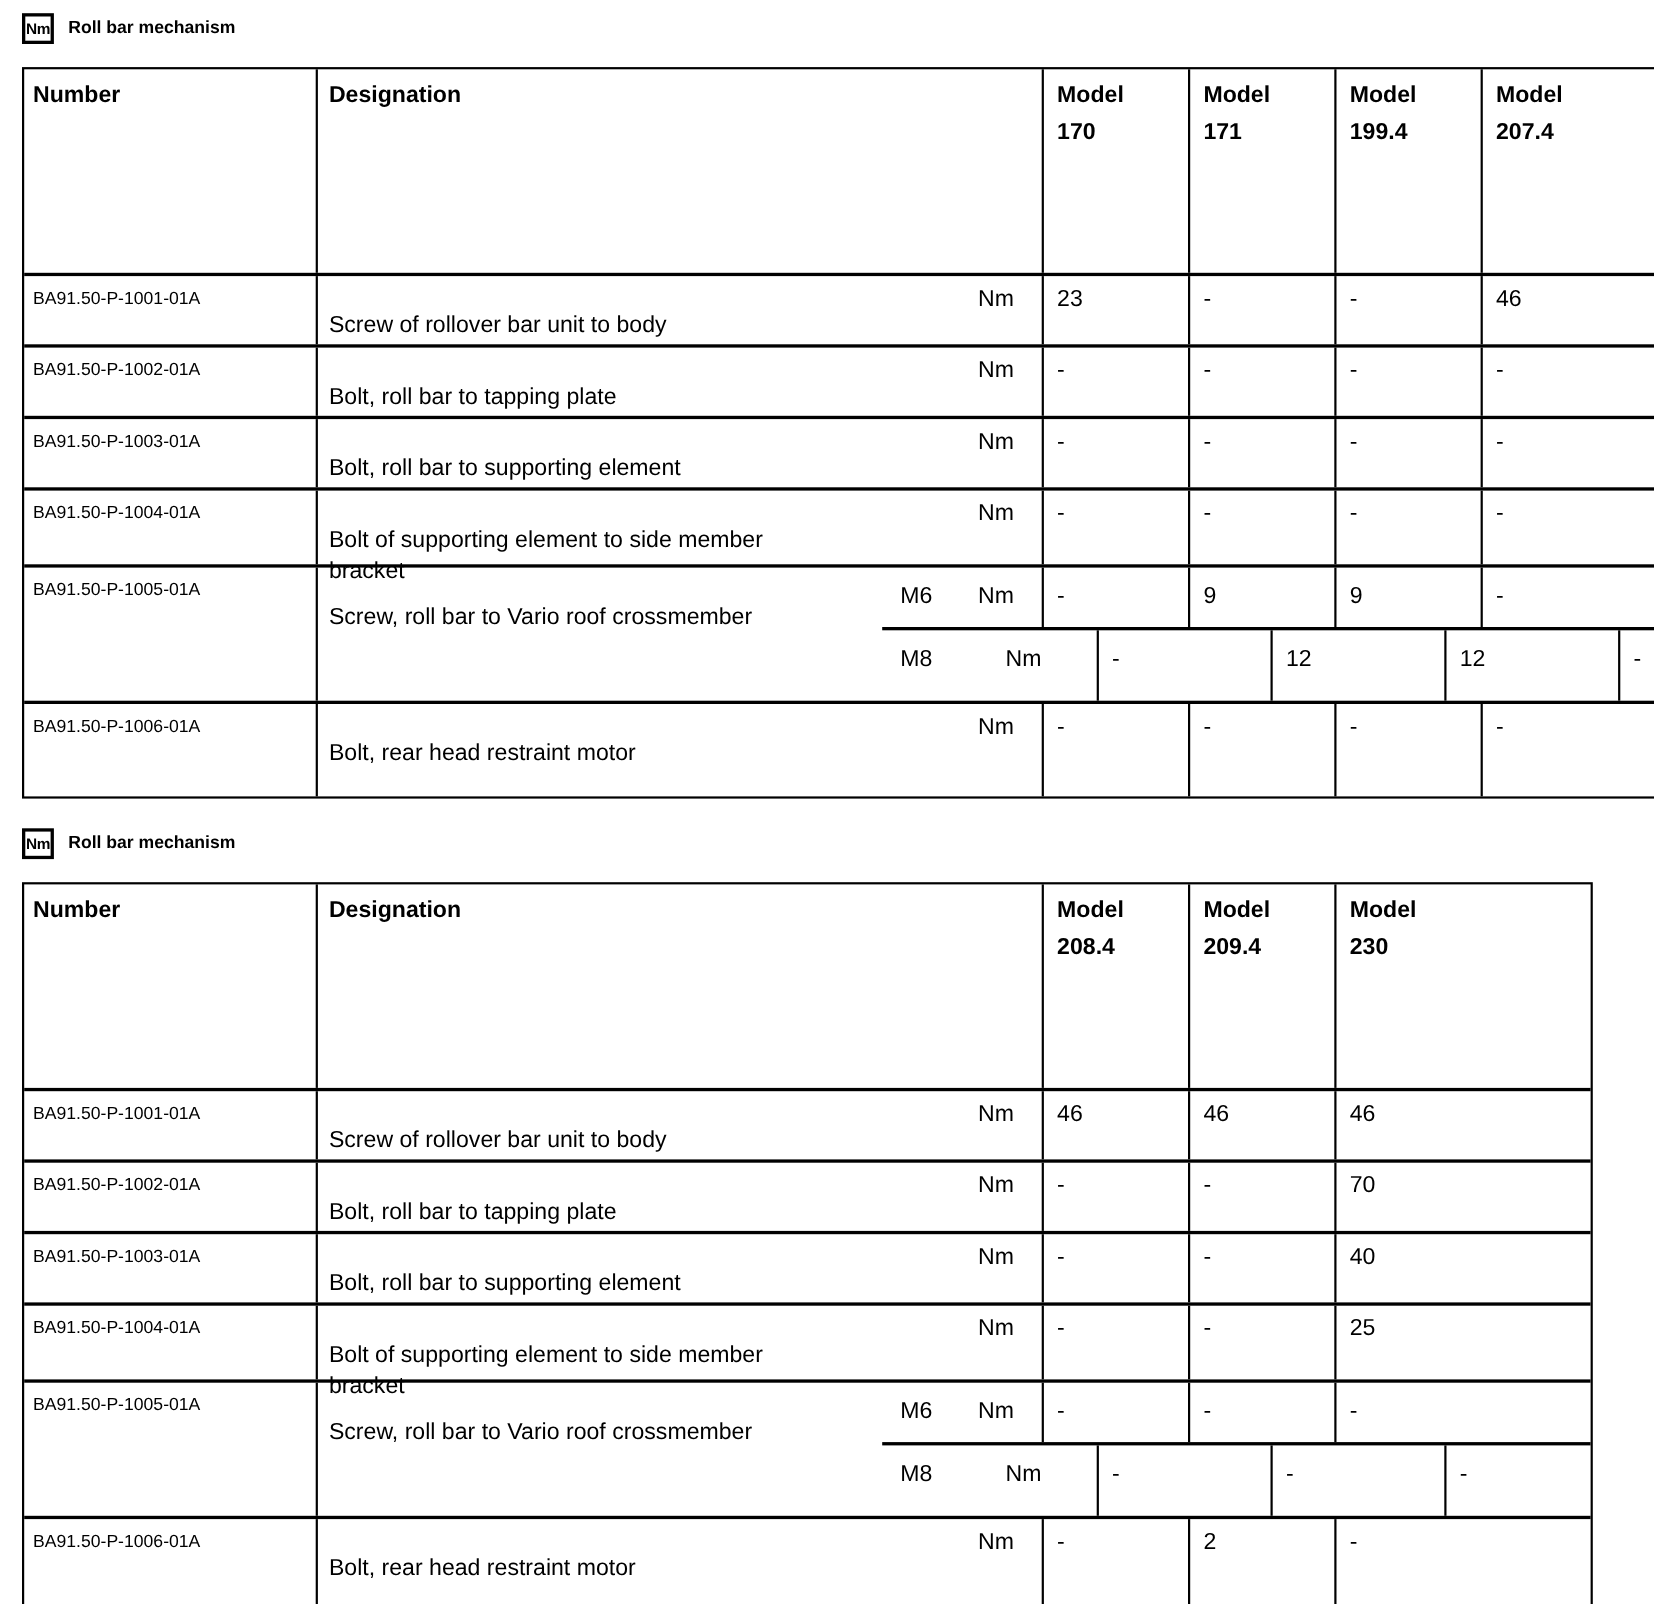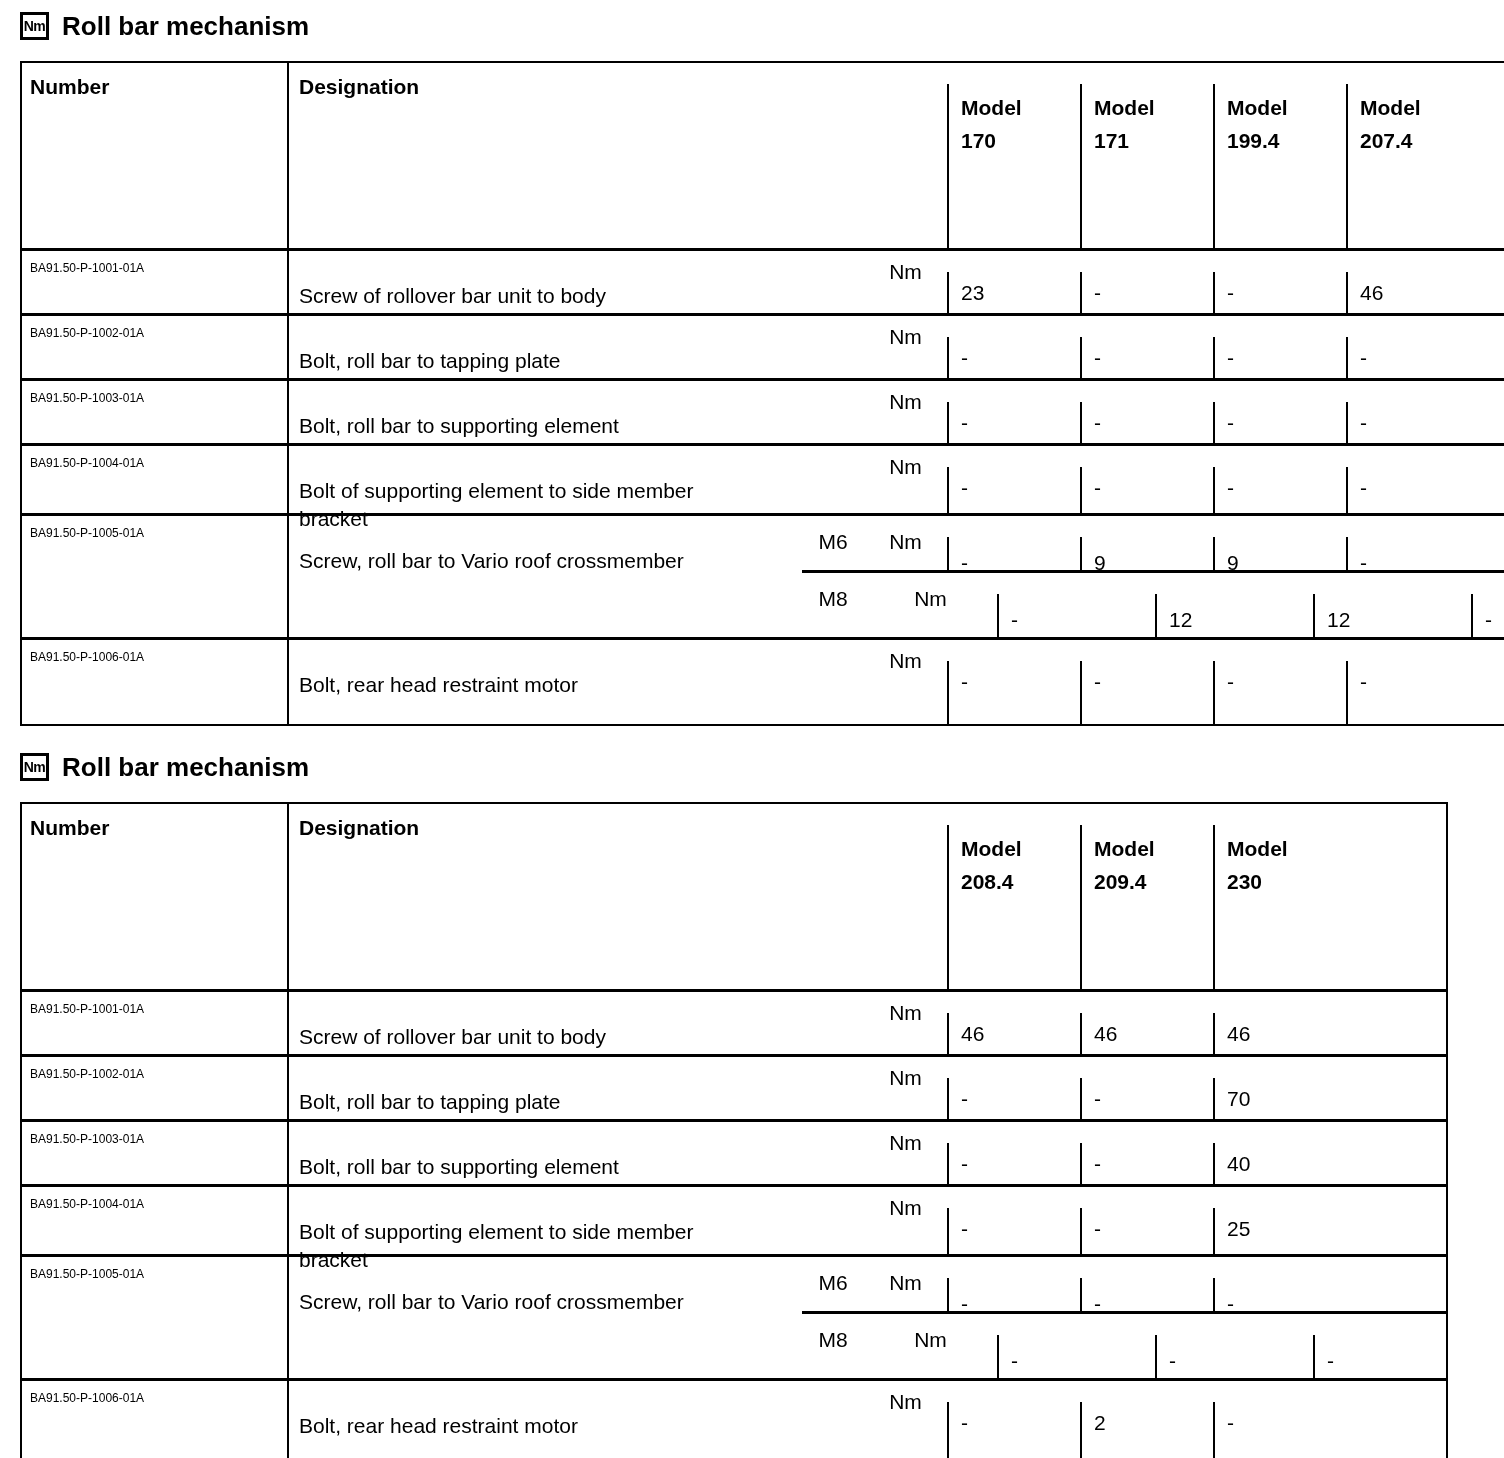"Roll bar mechanism" .title-text { font-size: 26px -> 16px }
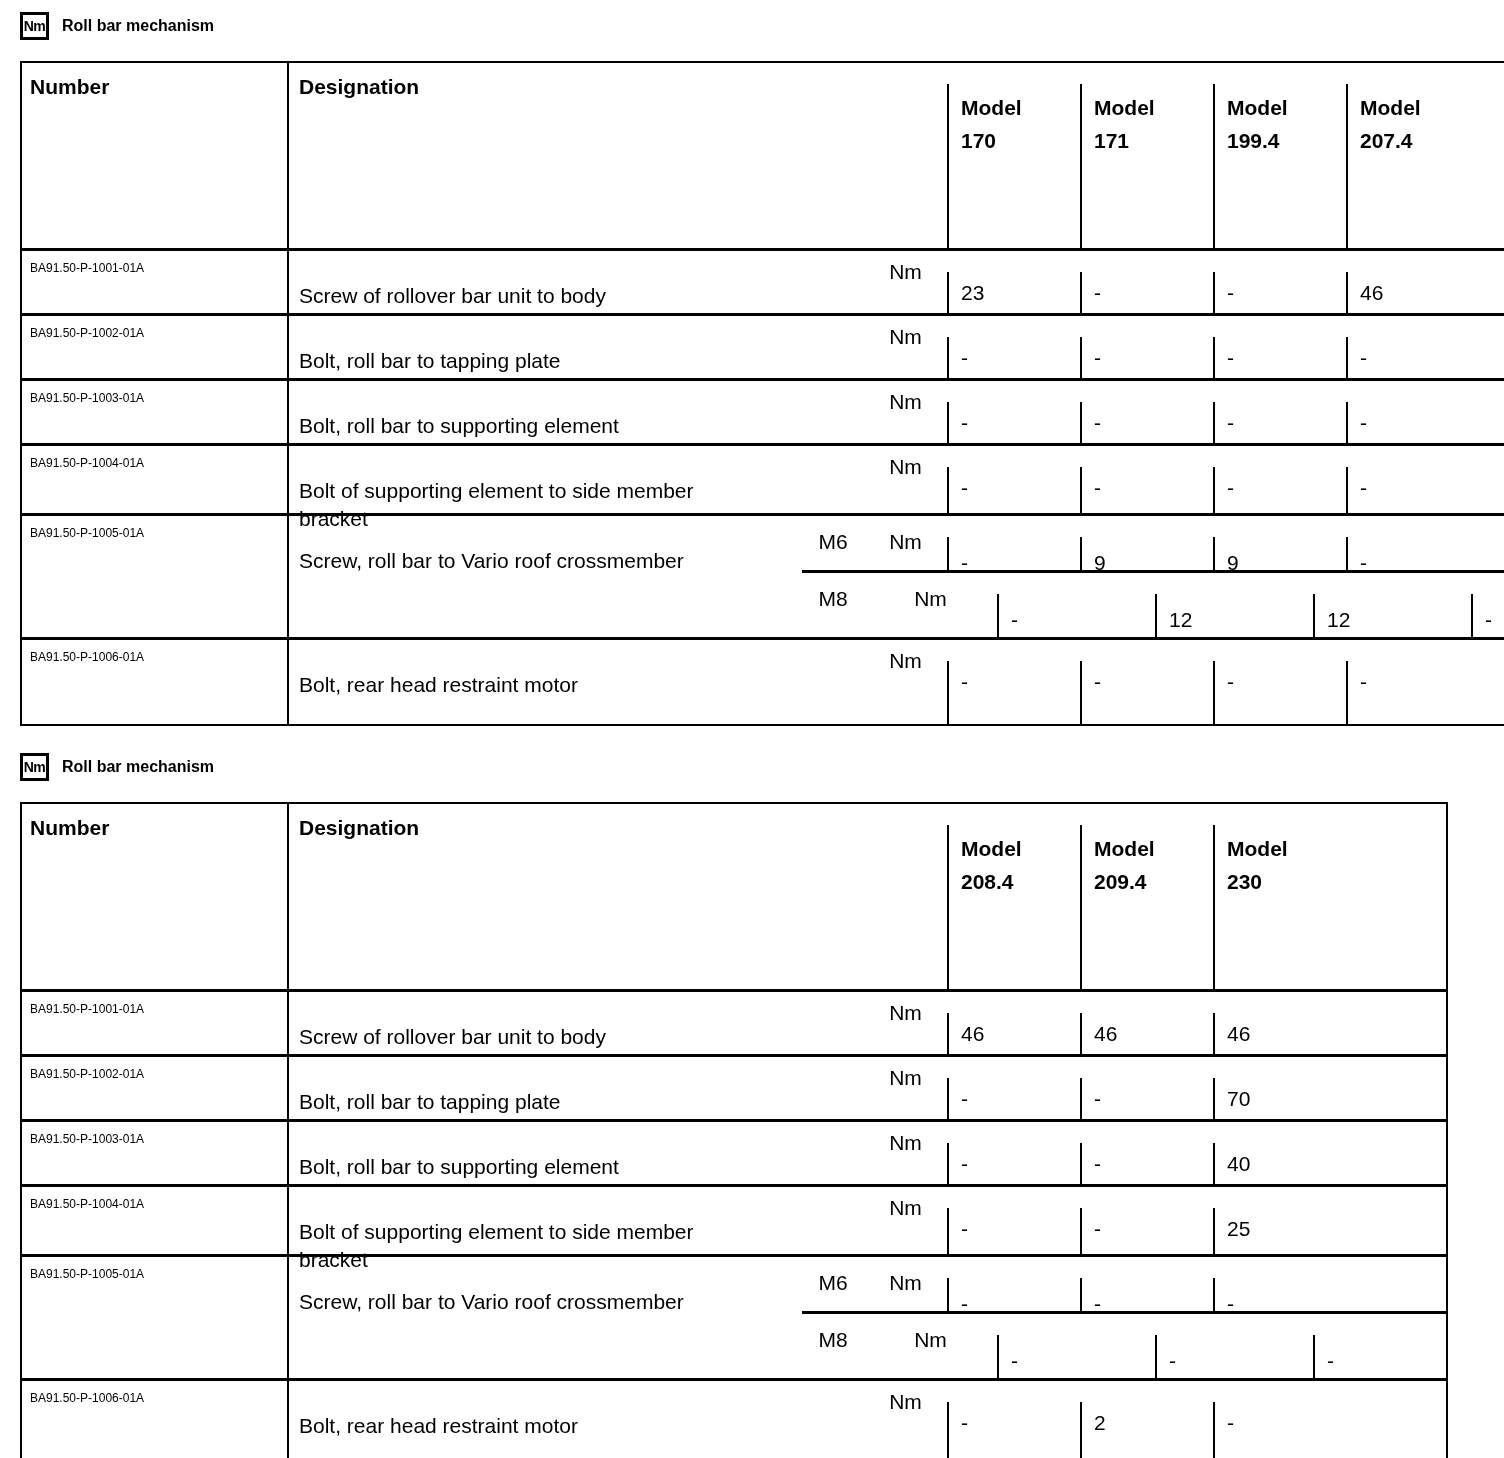"Model" .model-col { margin-top: 21px -> none }
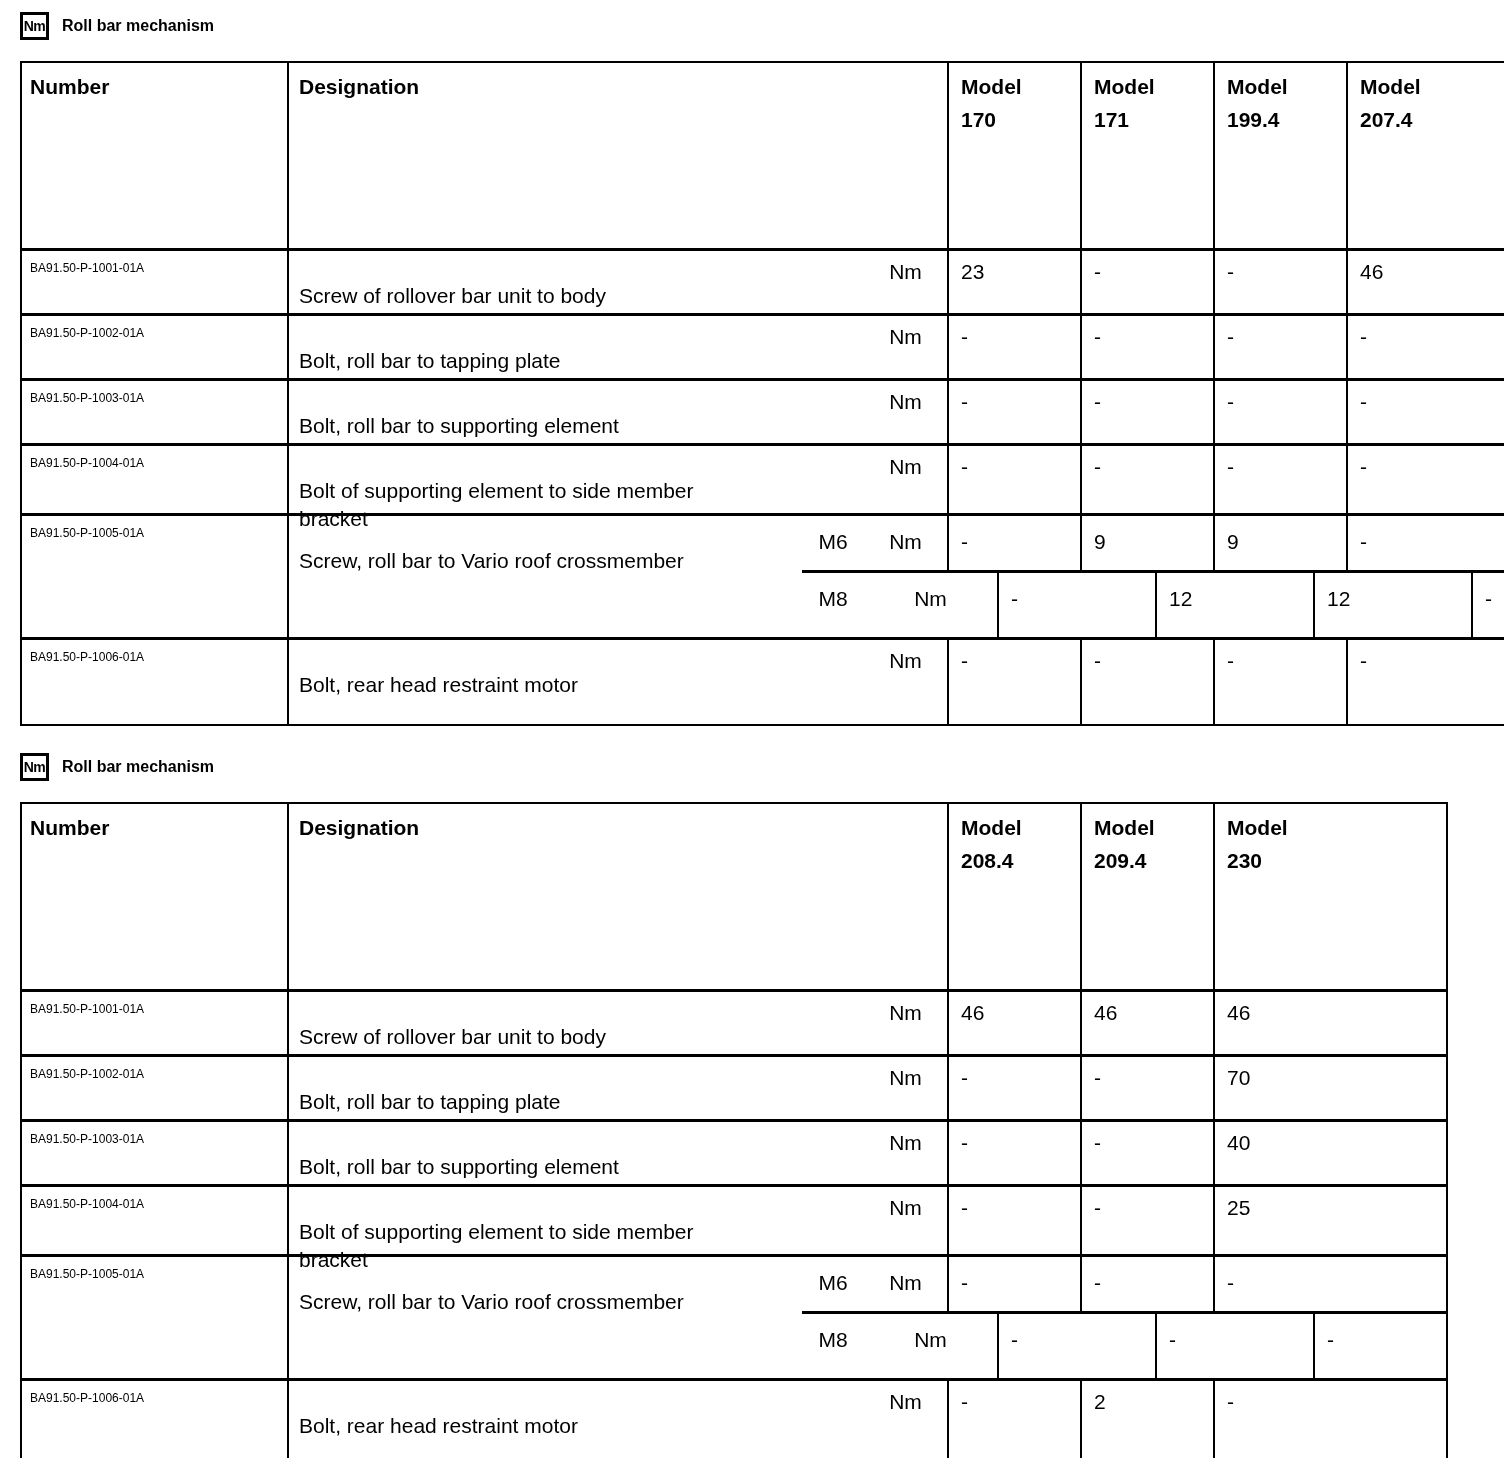"BA91.50-P-1001-01A" .num-col { font-size: 12px -> 16px }
